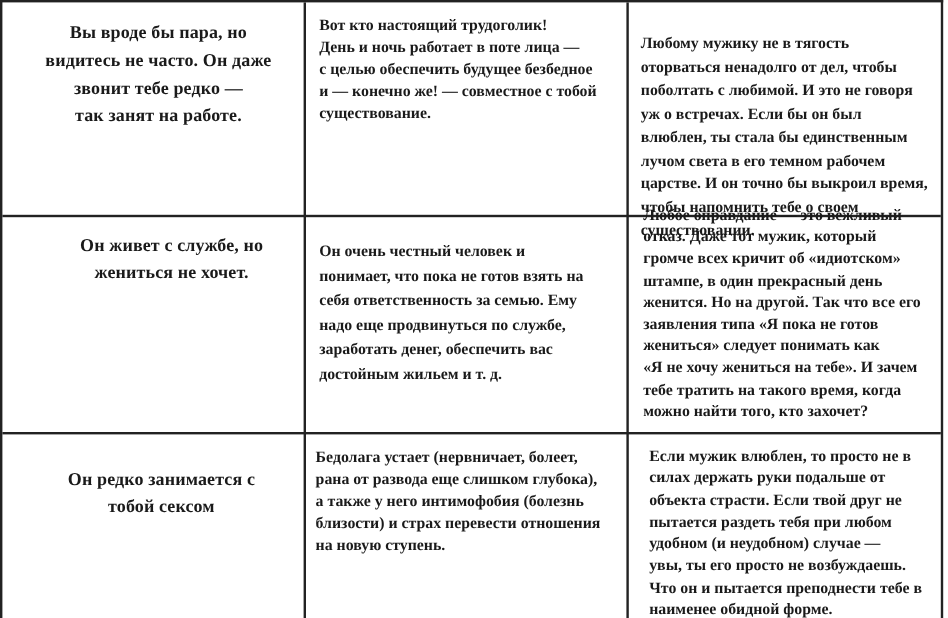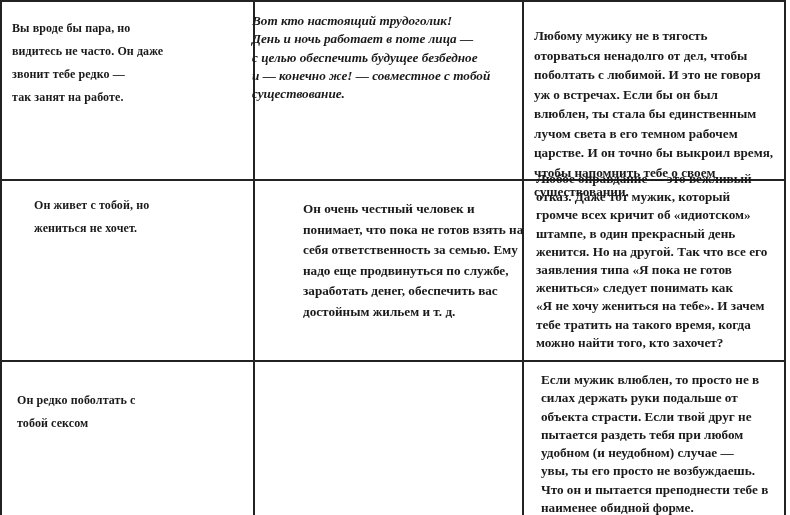"Вы вроде бы пара, но" .q { font-size: 12px -> 15px; text-align: none -> center }
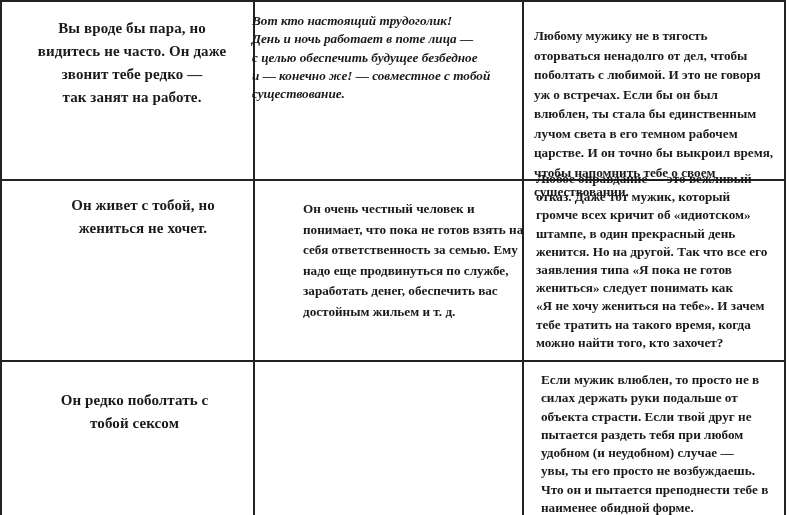"Вот кто настоящий трудоголик!" div.cell { font-style: italic -> none; left: 250px -> 264px }
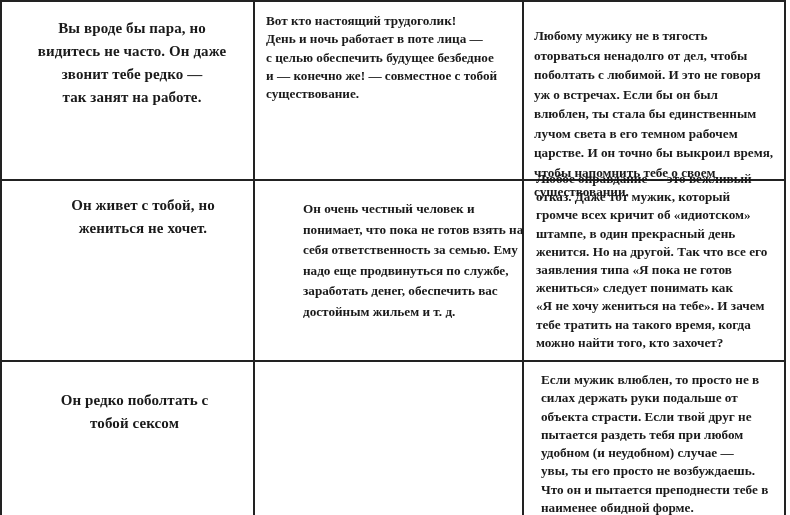"Он живет с тобой, но" span.txt { text: тобой -> службе }
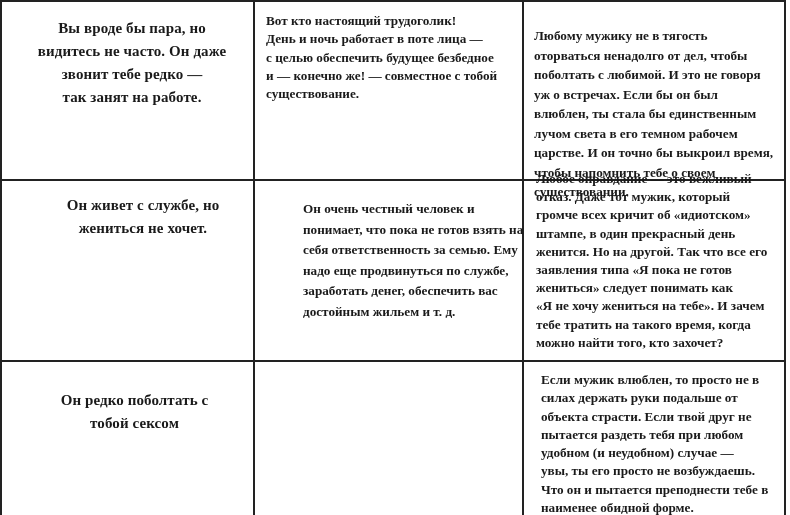"Он очень честный человек и" .a2 { margin-left: 37px -> none }
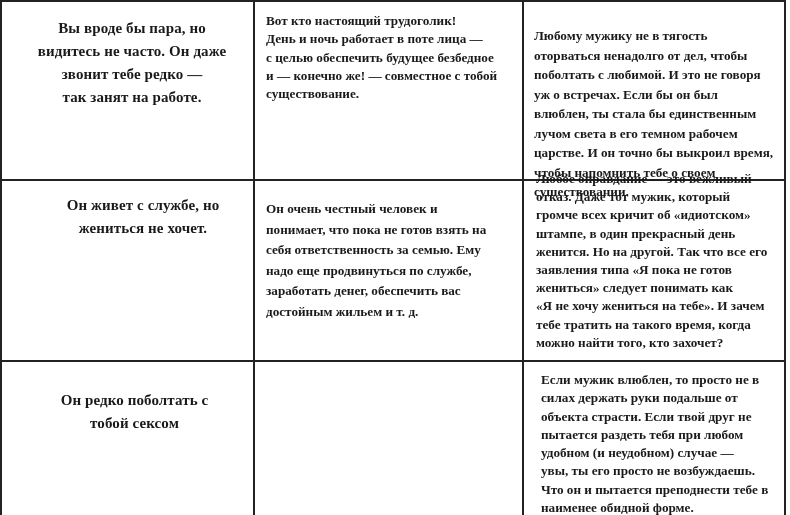"Бедолага устает (нервничает, болеет," div.cell { html: none -> <div> <span>Бедолага устает (нервничает, болеет, рана от развода еще слишком глубока), а также у него интимофобия (болезнь близости) и страх перевести отношения на новую ступень.</span> </div> }
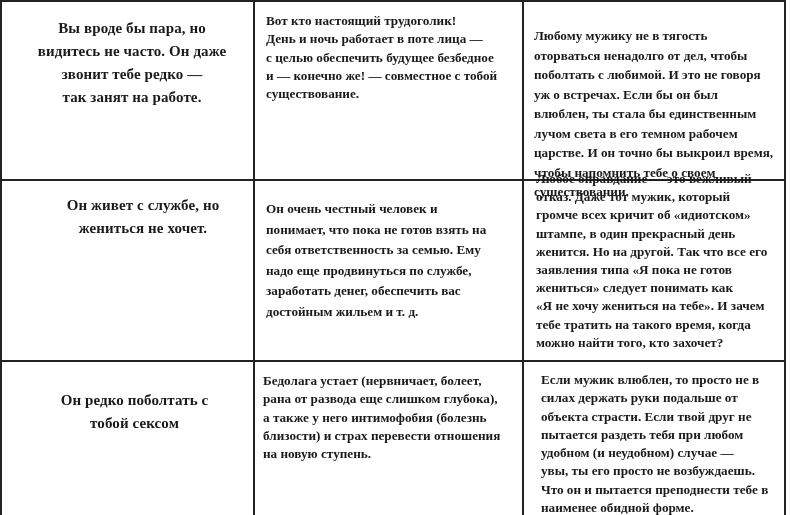"Он редко поболтать с" span.txt { text: поболтать -> занимается }
